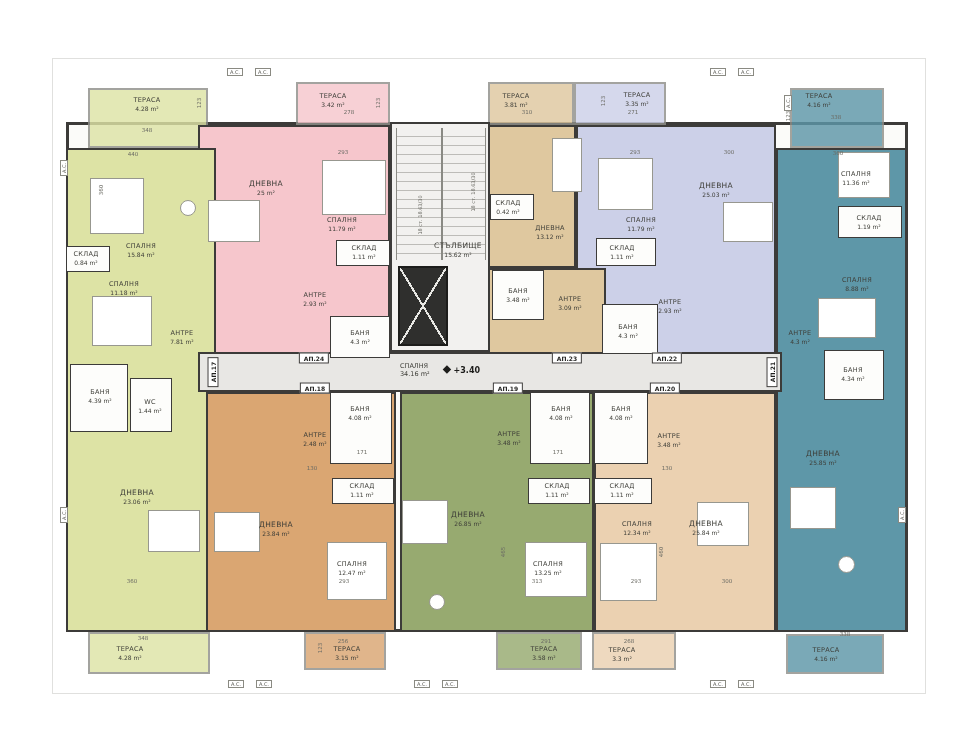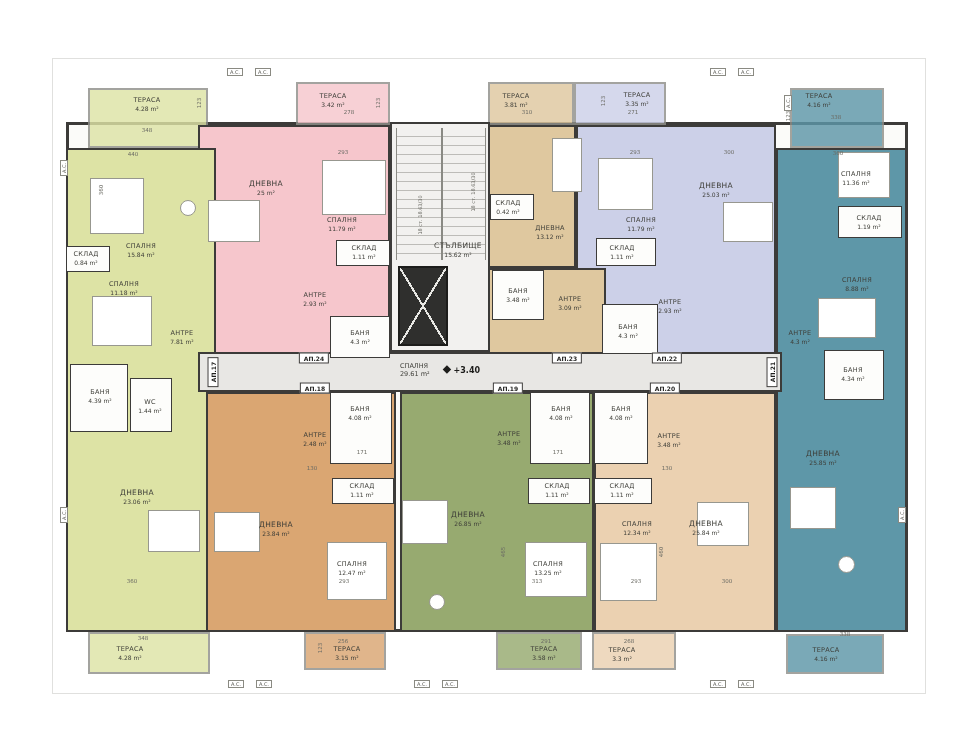"29.61 m²" span { text: 29.61 -> 34.16 }
